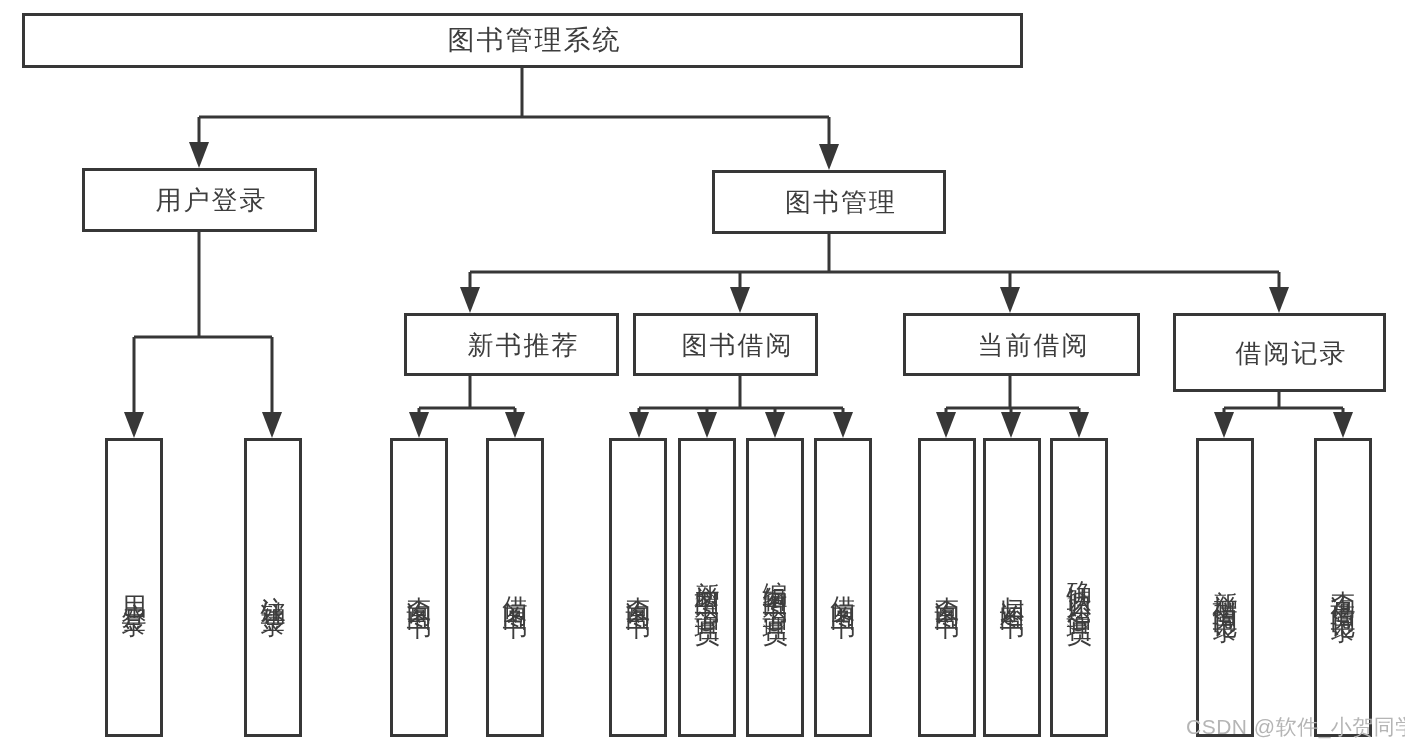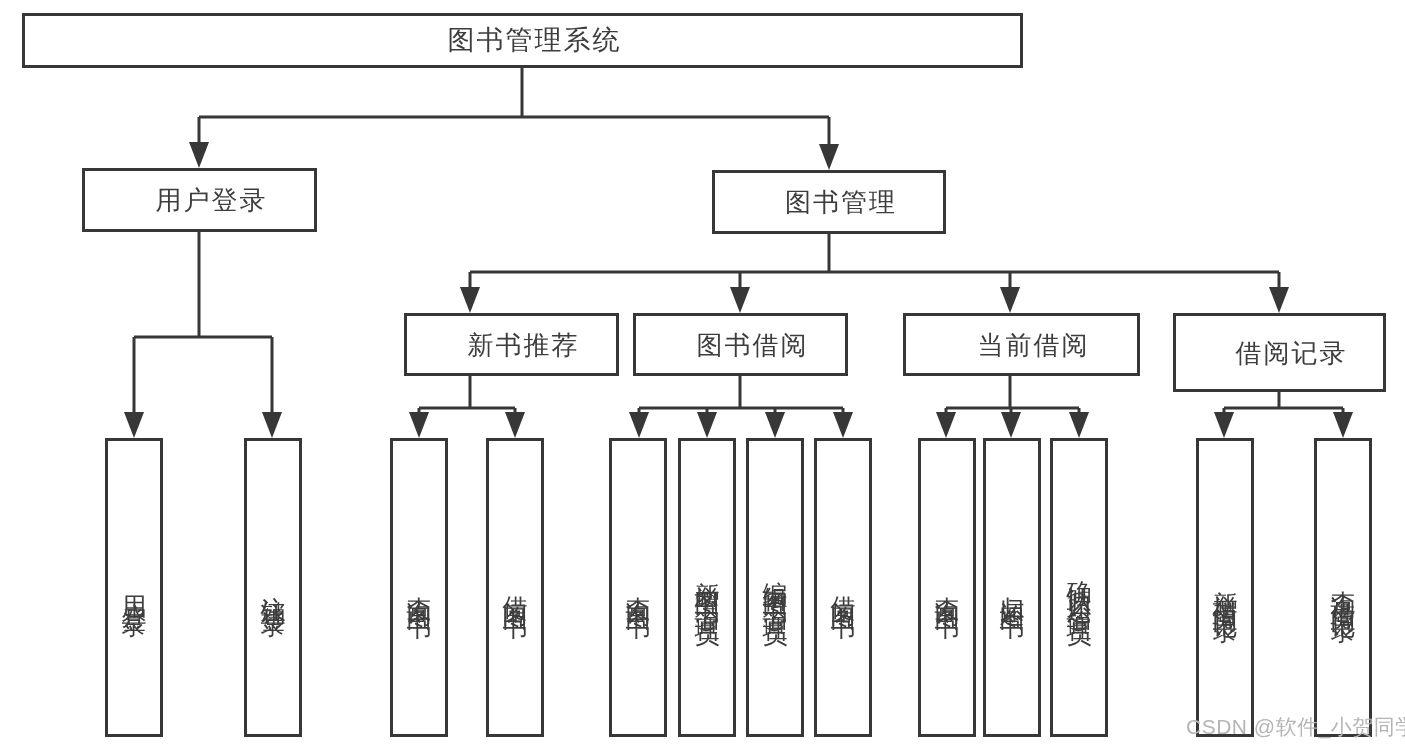"图书借阅" div.node { width: 215px -> 185px }
